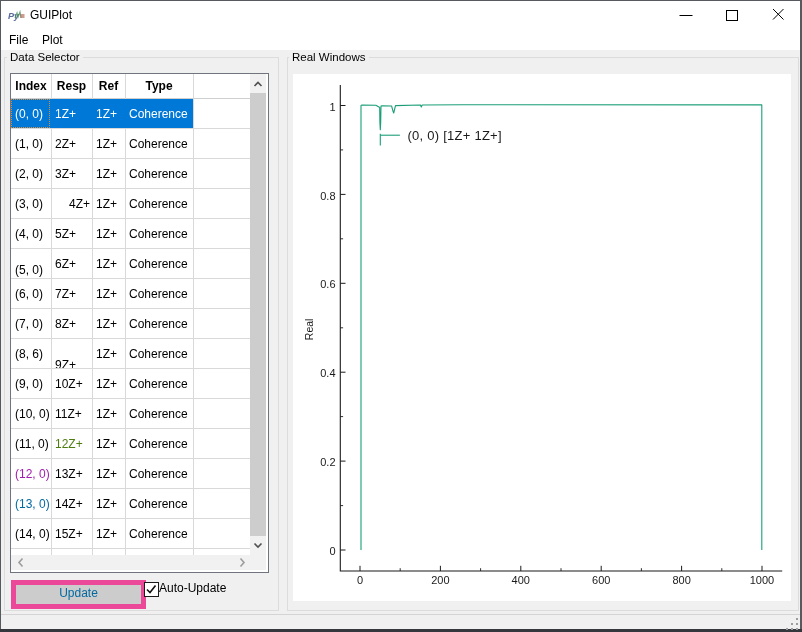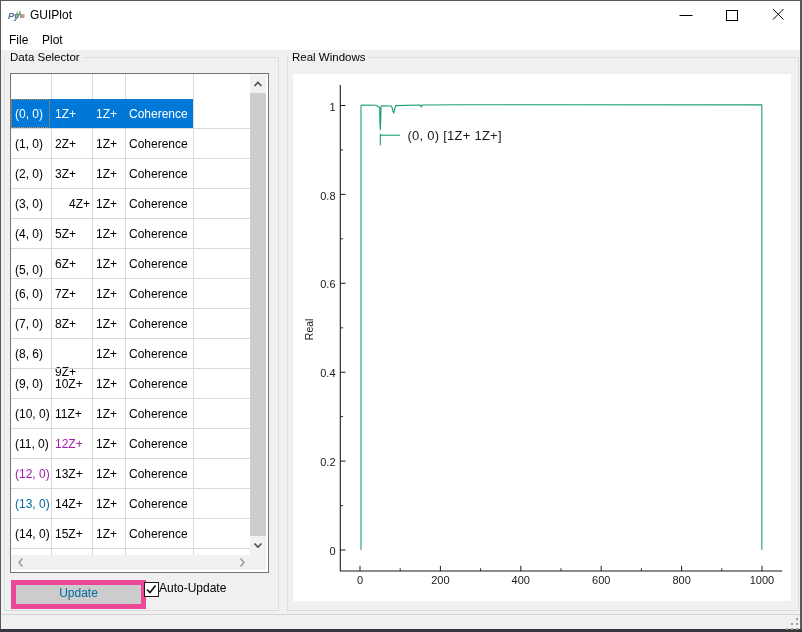"Index" div.abs { html: none -> <div> <div>Index</div> <div>Resp</div> <div>Ref</div> <div>Type</div> <div></div> </div> }
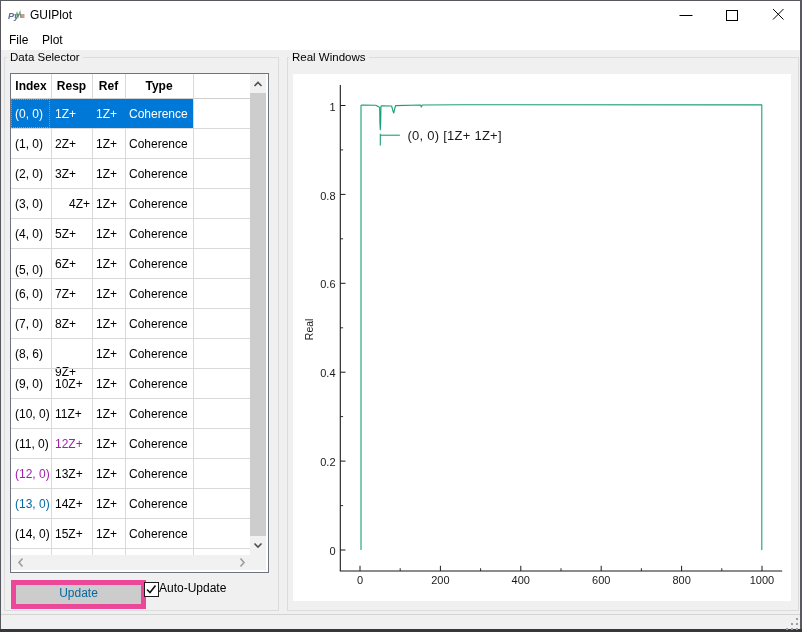"9Z+" div { top: 283px -> 276px }
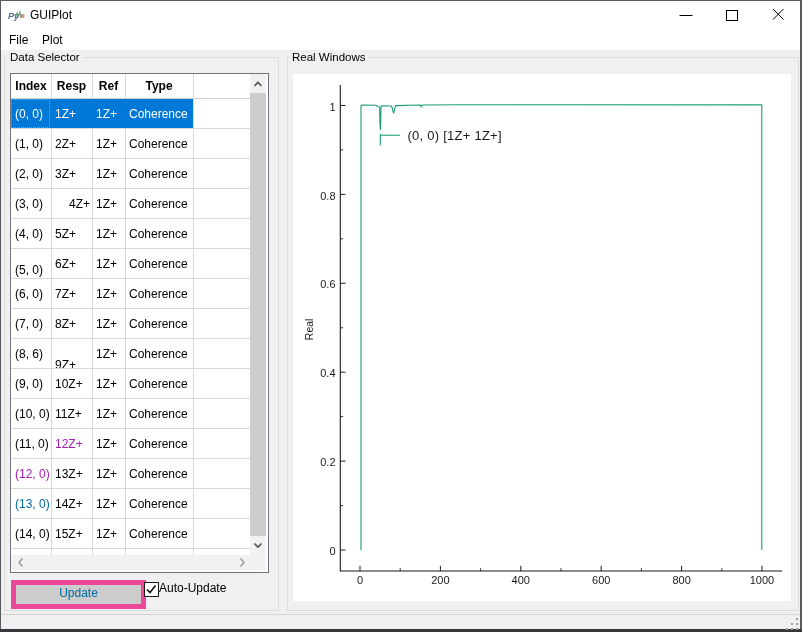"12Z+" div { color: #a21caf -> #4d7c0f }
